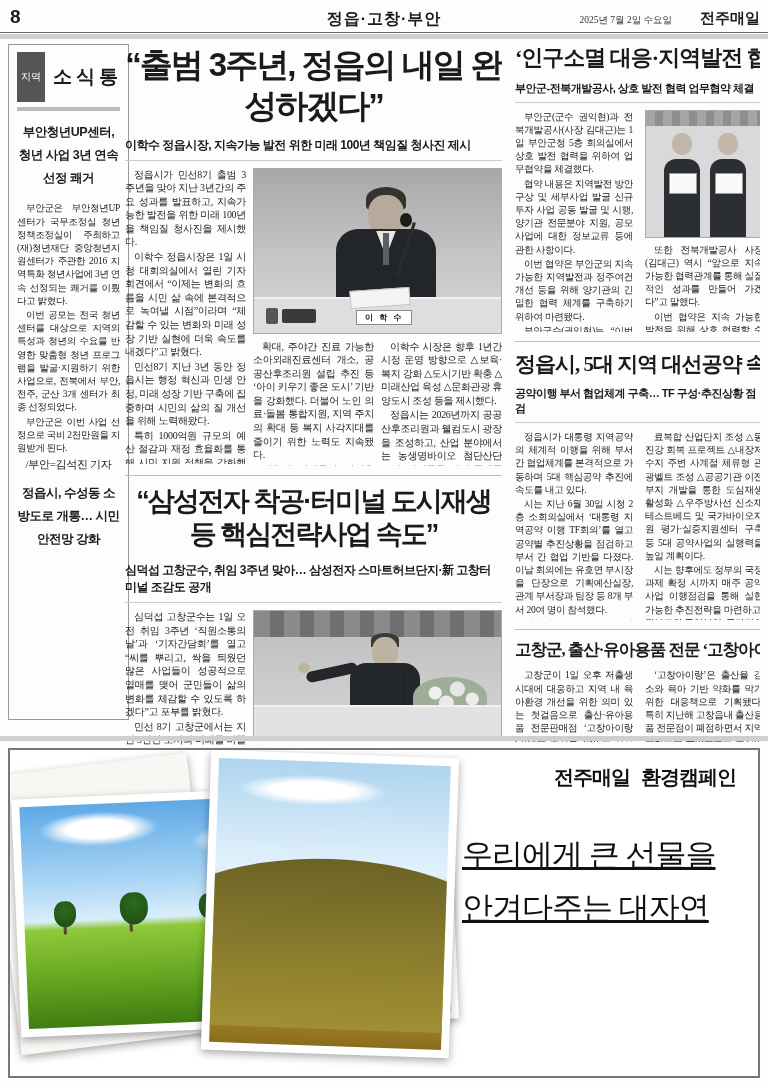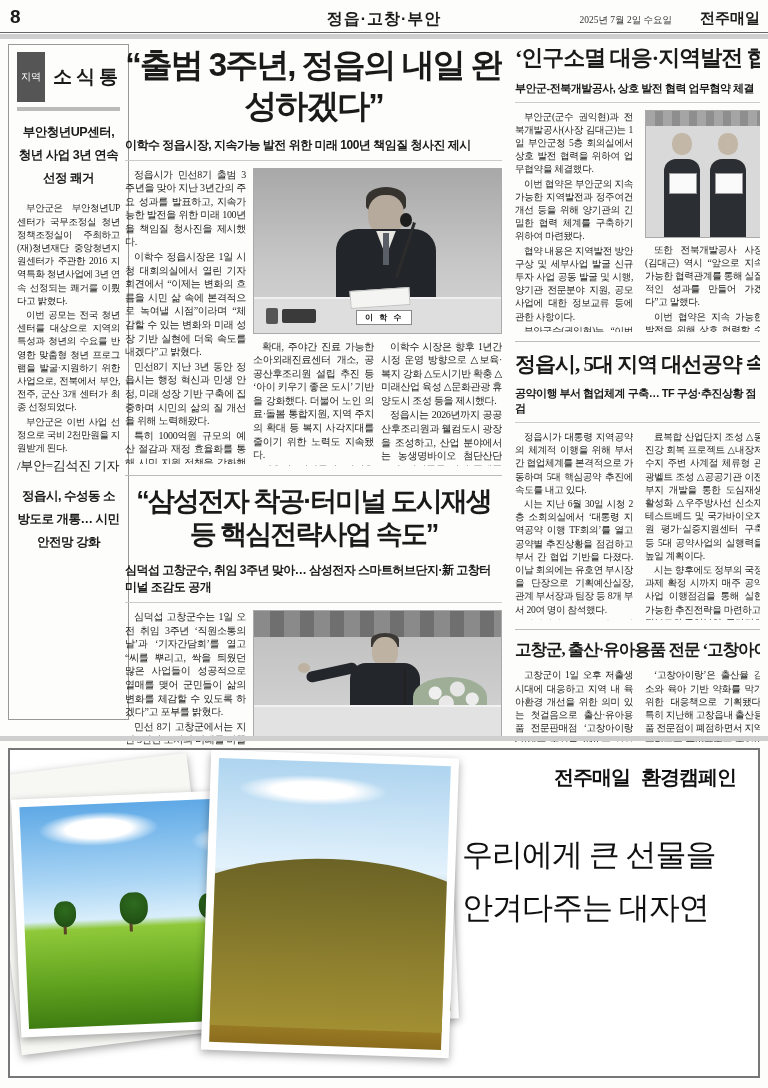"이번 협약은 부안군의 지속 가능한" p.bp { order: before "협약 내용은 지역발전 방안 구상" -> after "협약 내용은 지역발전 방안 구상" }
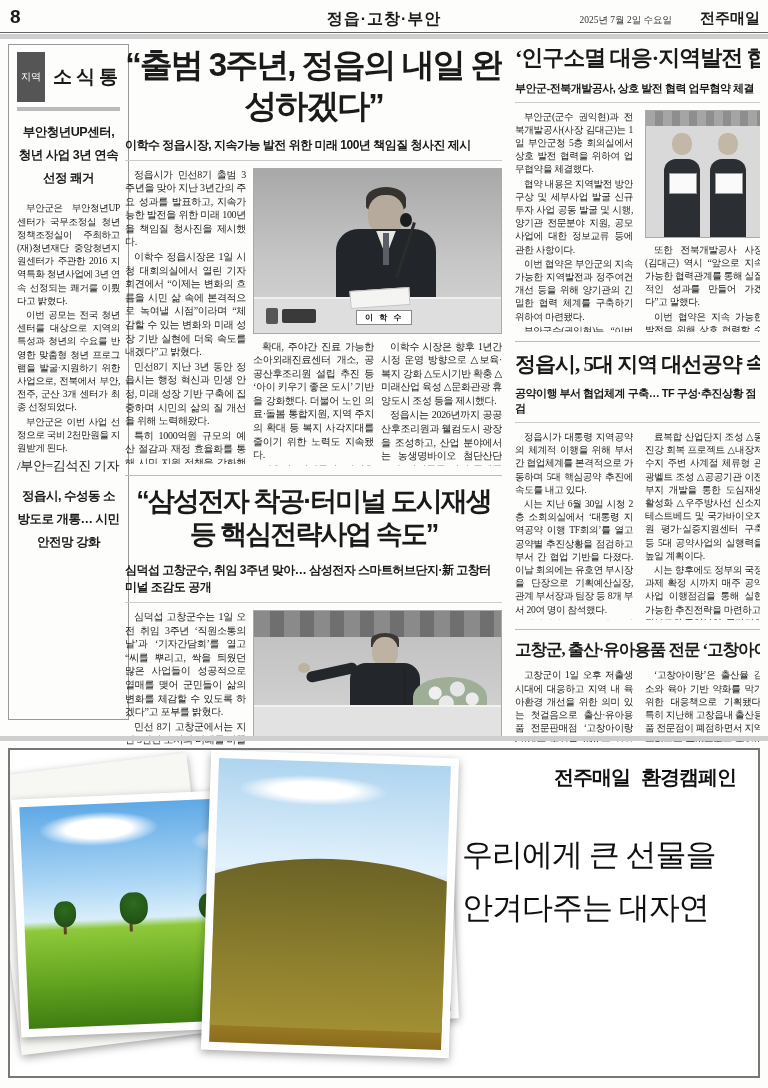"/부안=김석진 기자" .byline { font-size: 13px -> 11px; text-align: left -> center }
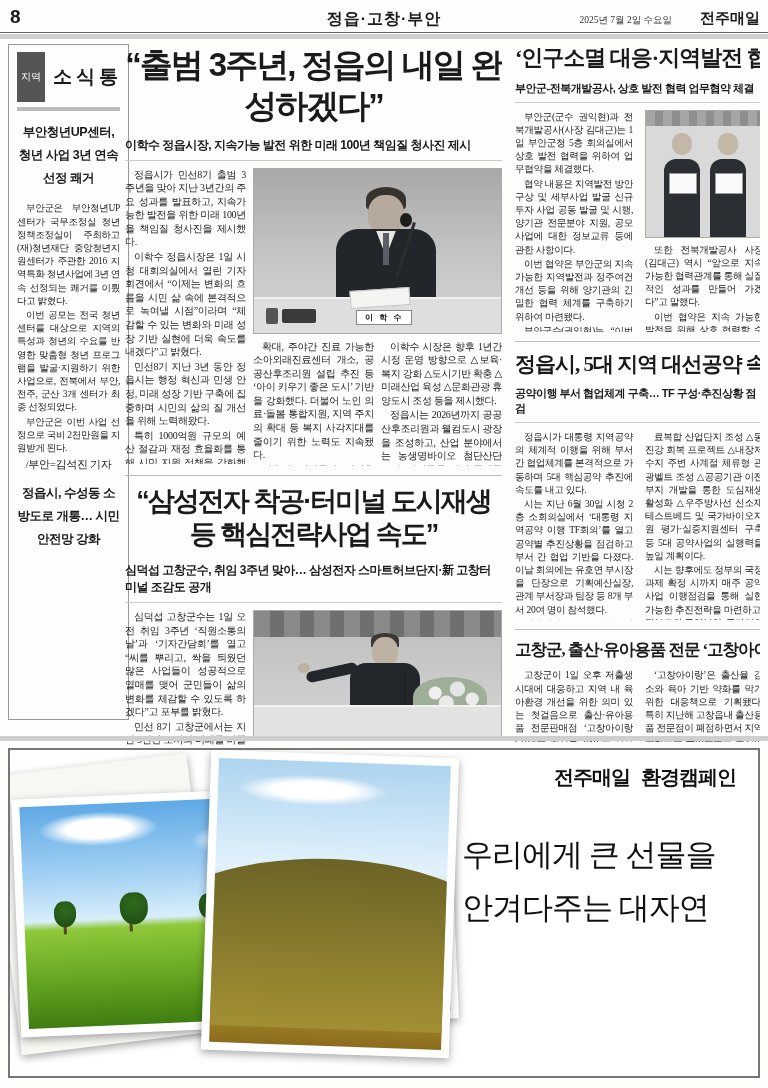"우리에게 큰 선물을" #slogan { text-decoration: none -> underline }
